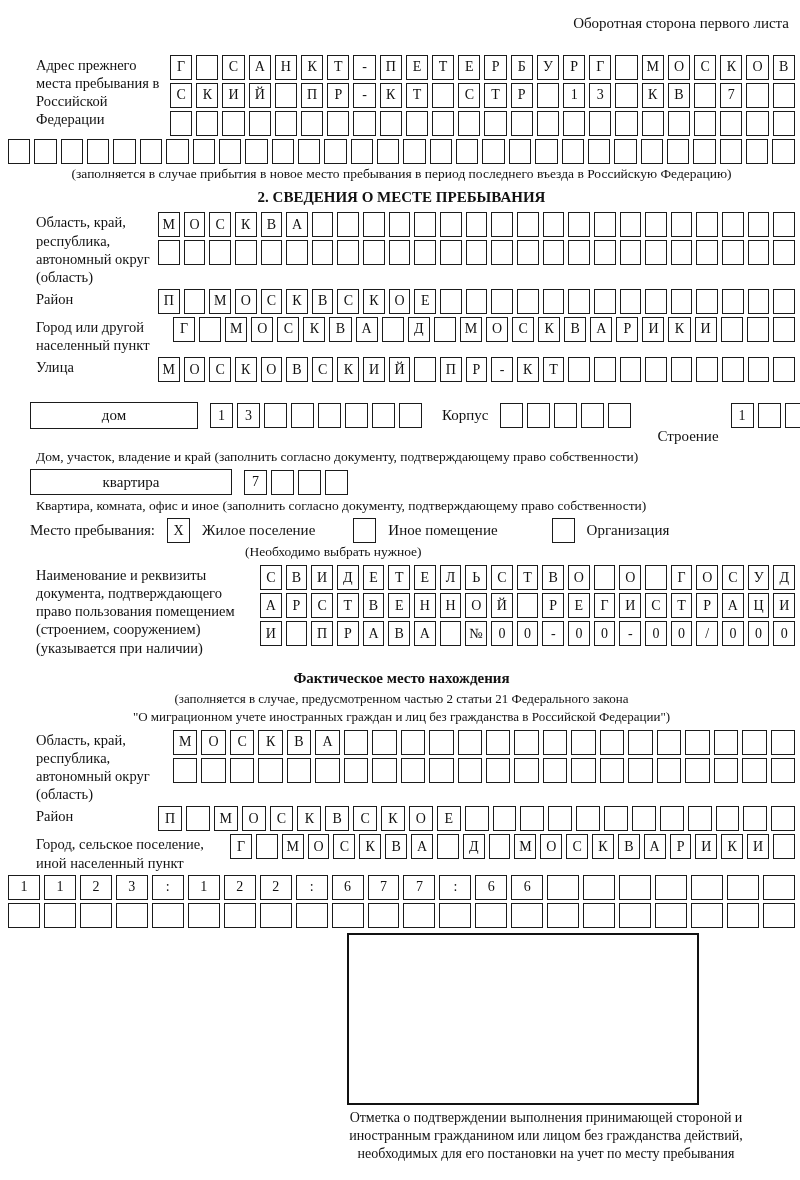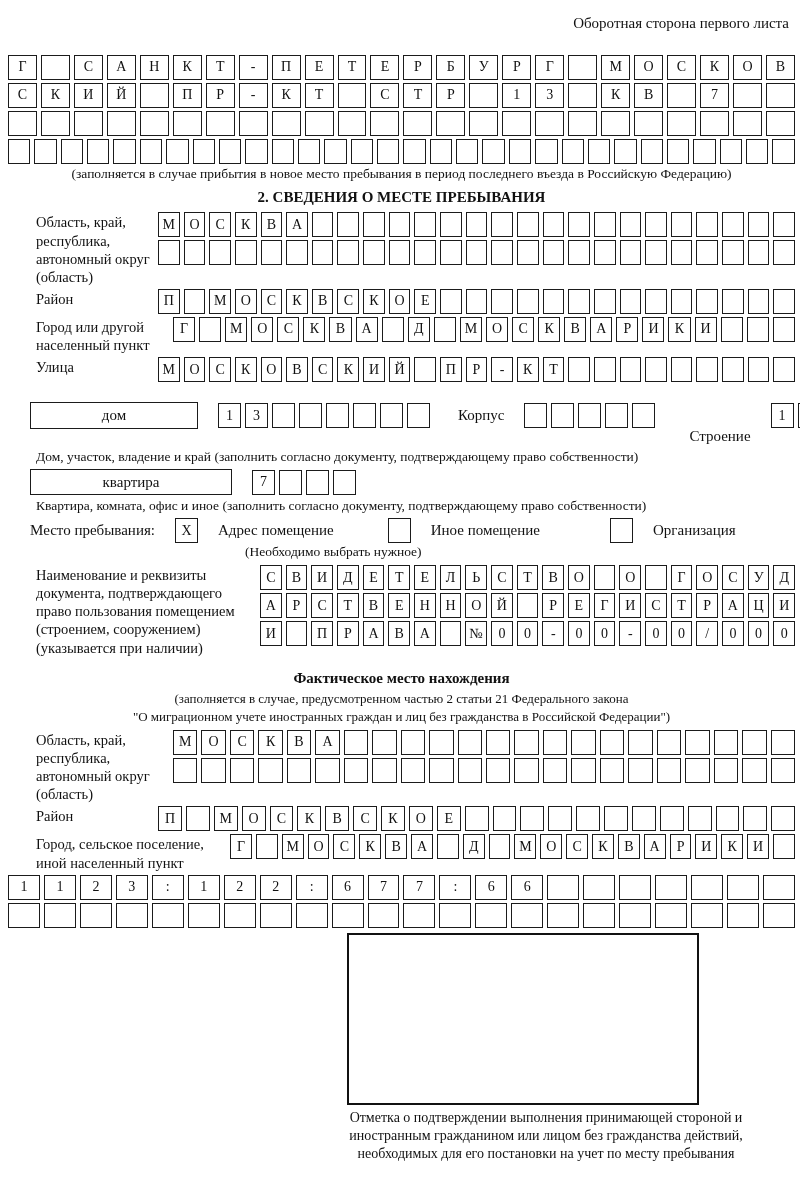"Адрес прежнего места пребывания в" div.flabel { html: none -> <div>Адрес прежнего места пребывания в Российской Федерации</div> }
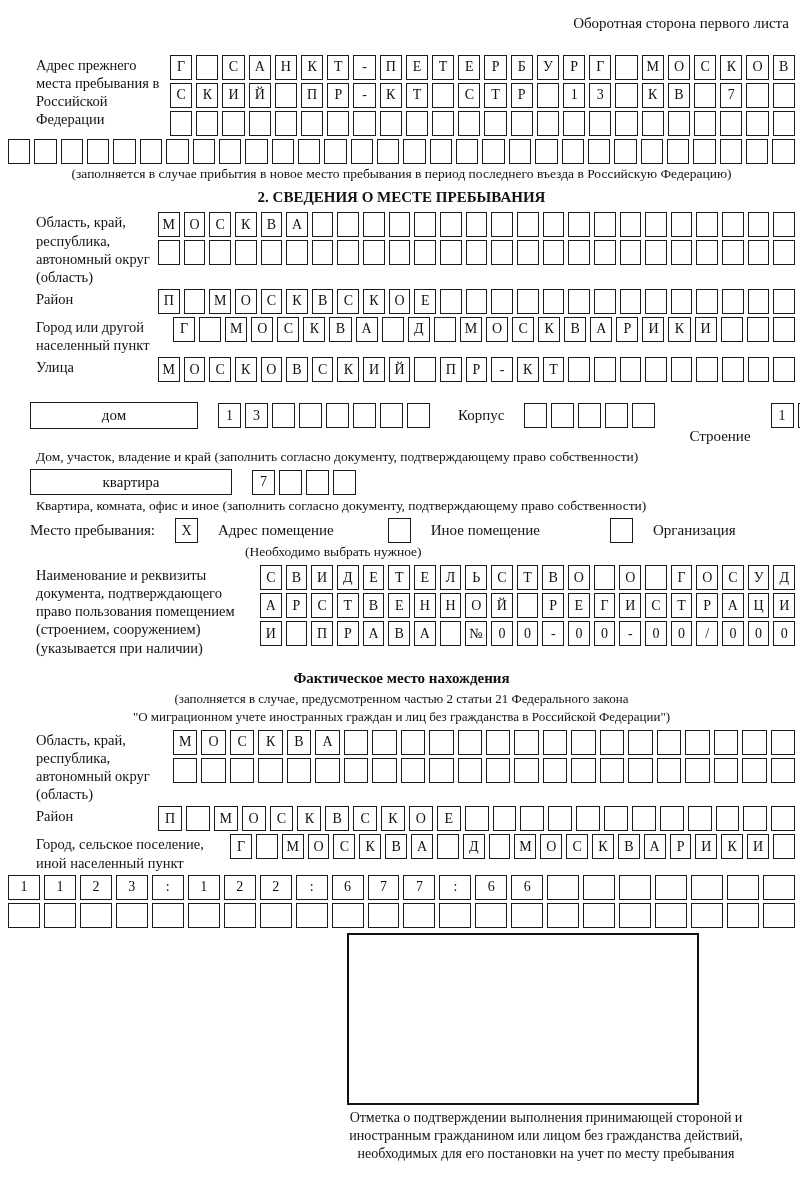"дом" .gaprow { gap: 20px -> 12px }
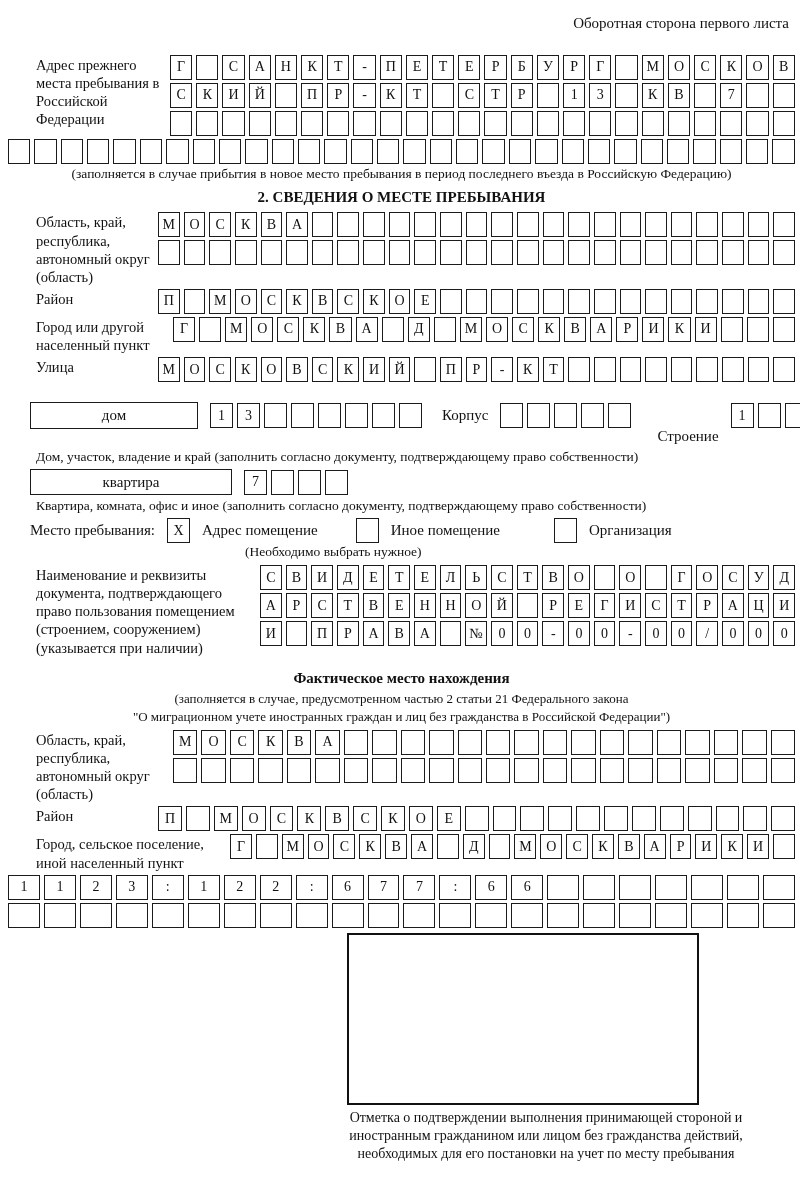"Адрес помещение" span.ilabel { text: Адрес помещение -> Жилое поселение }
